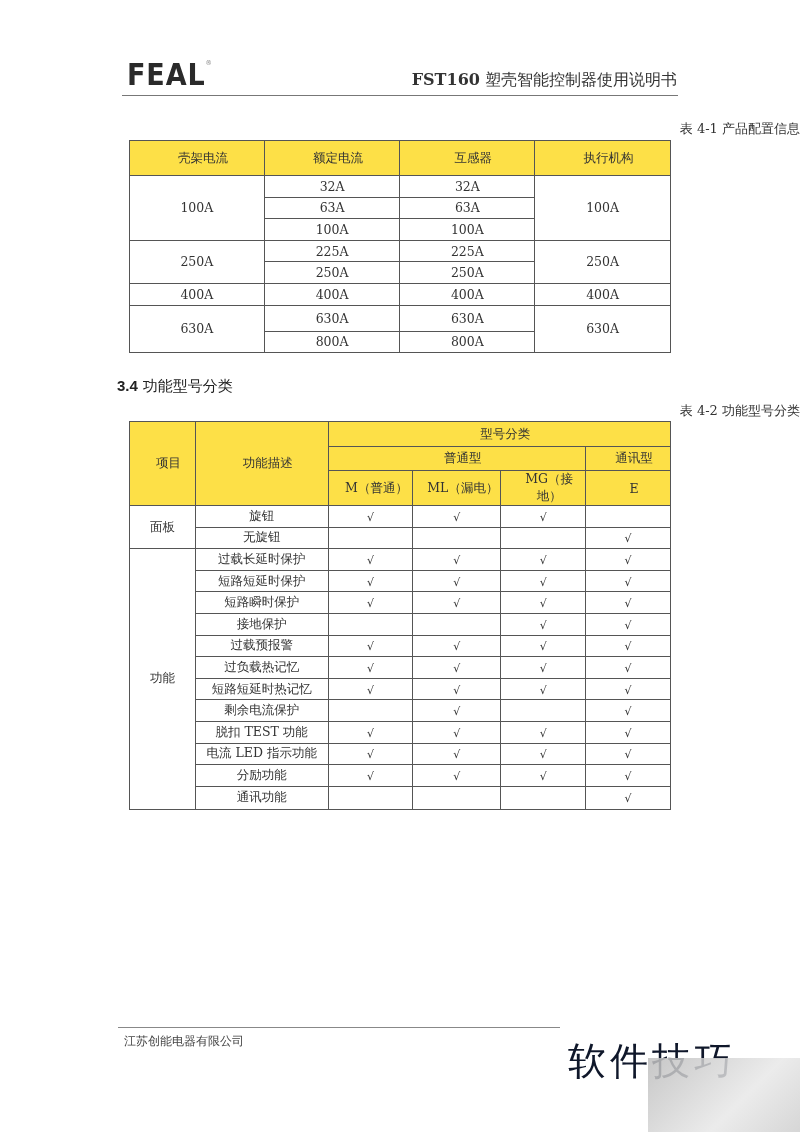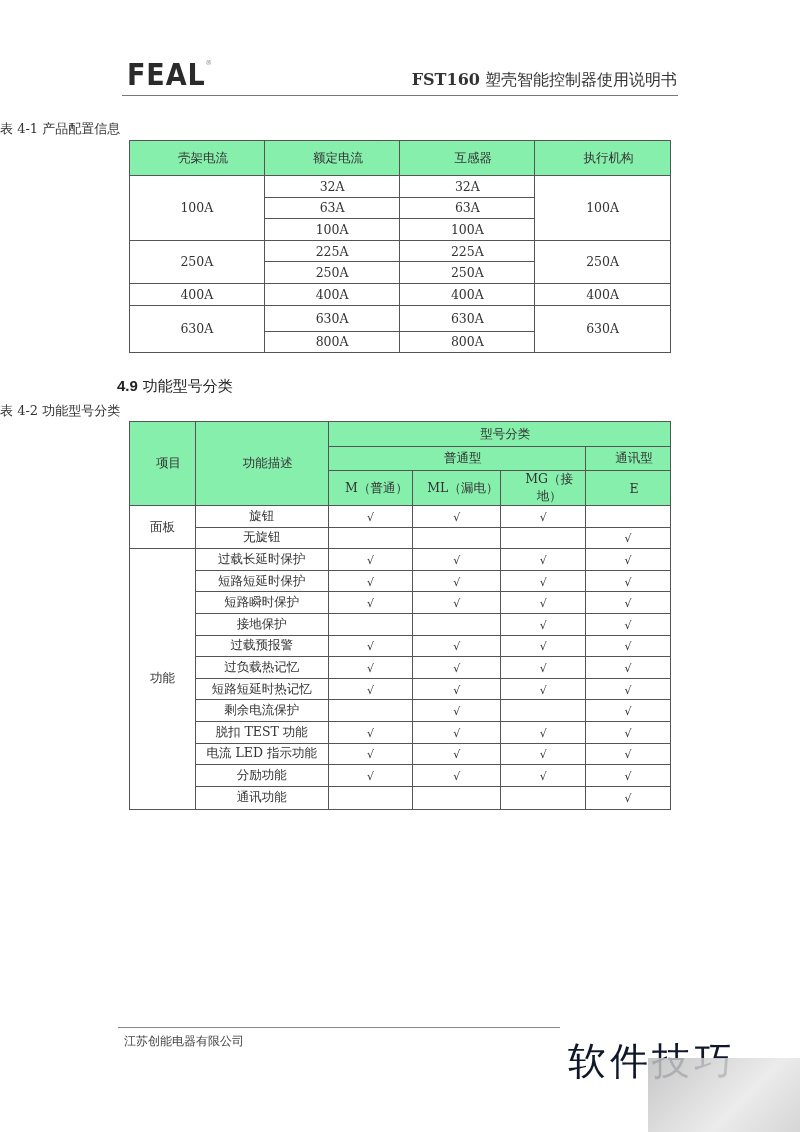"表 4-1 产品配置信息" .caption { text-align: left -> right }
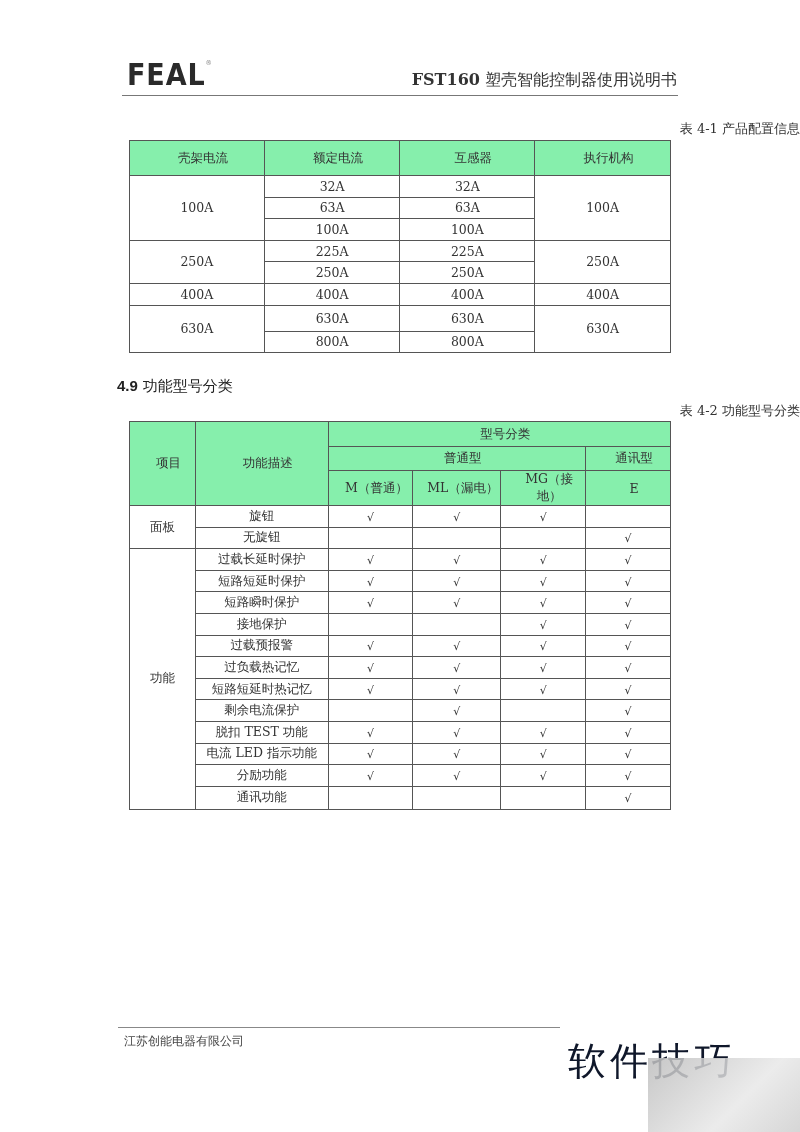"壳架电流" table.t th { background: #86efac -> #fde047 }
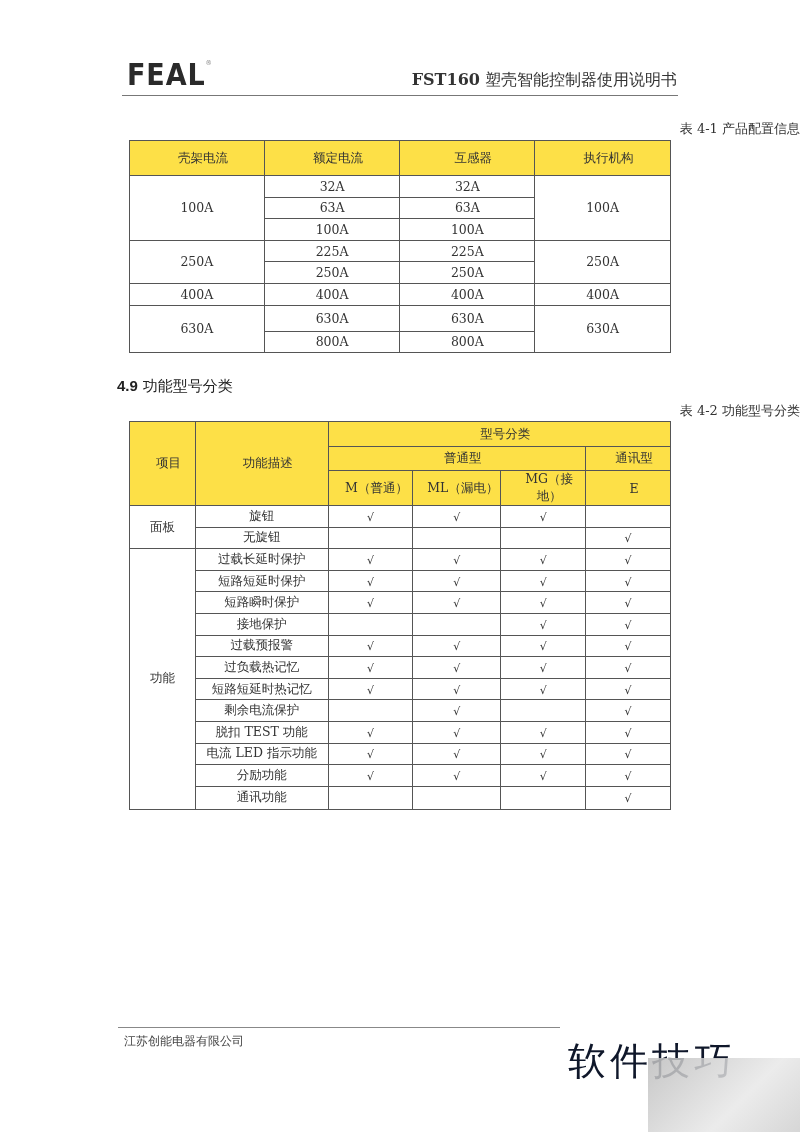"4.9" b { text: 4.9 -> 3.4 }
